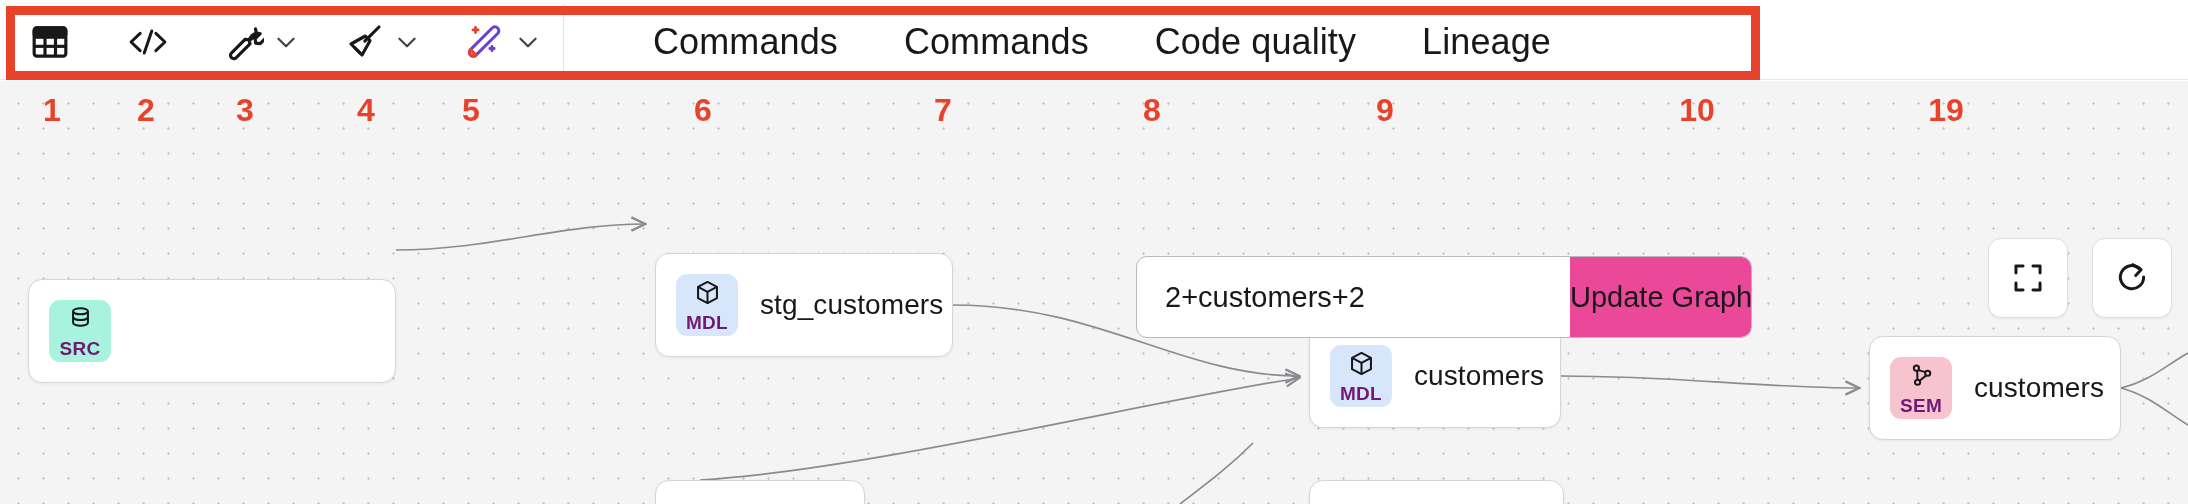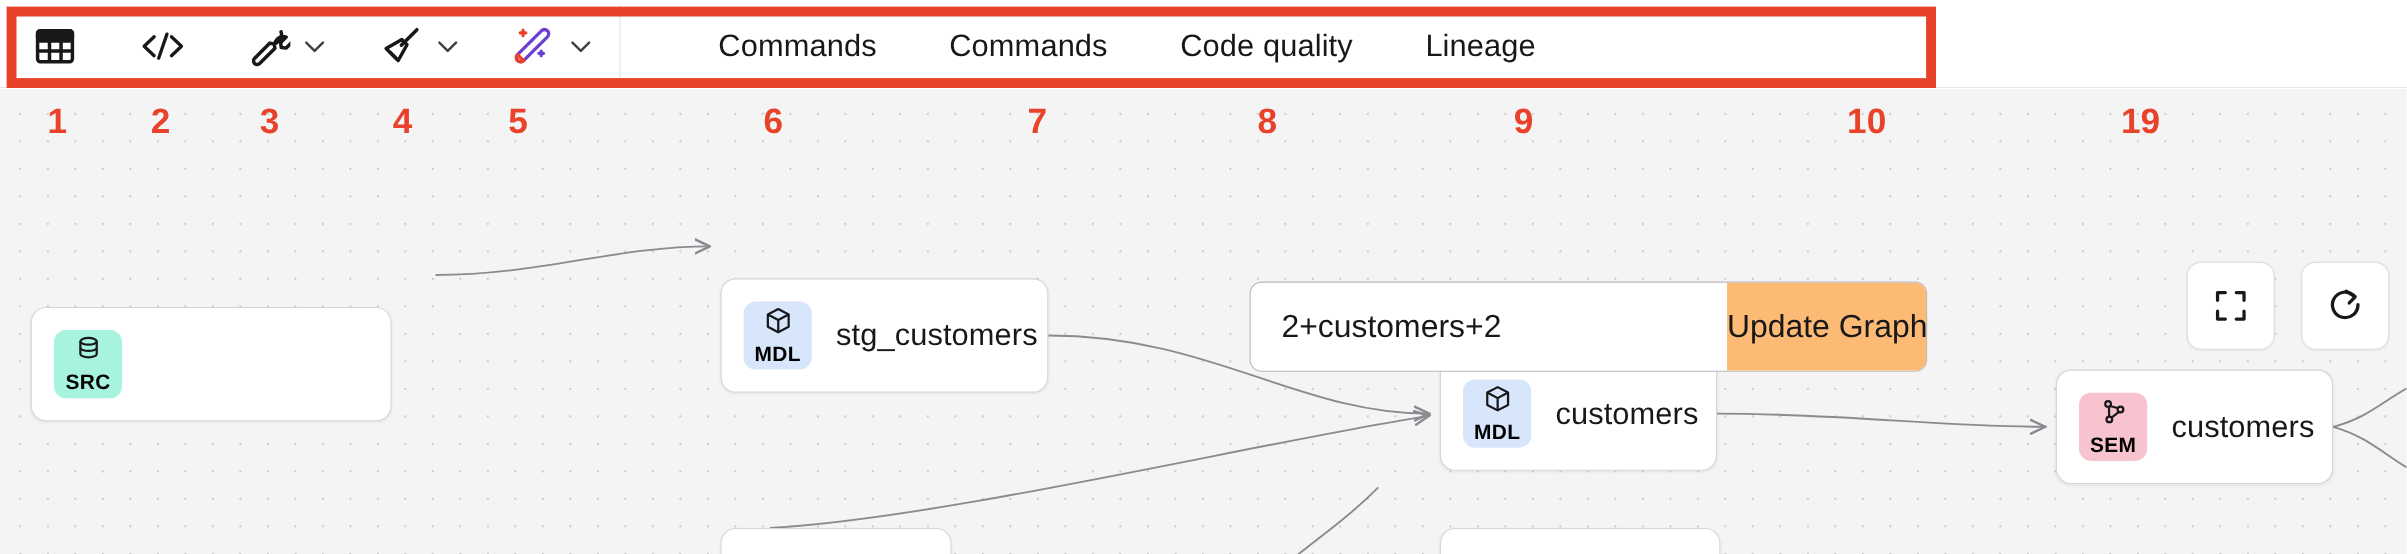"Commands" .tb-tab { font-size: 28px -> 36px }
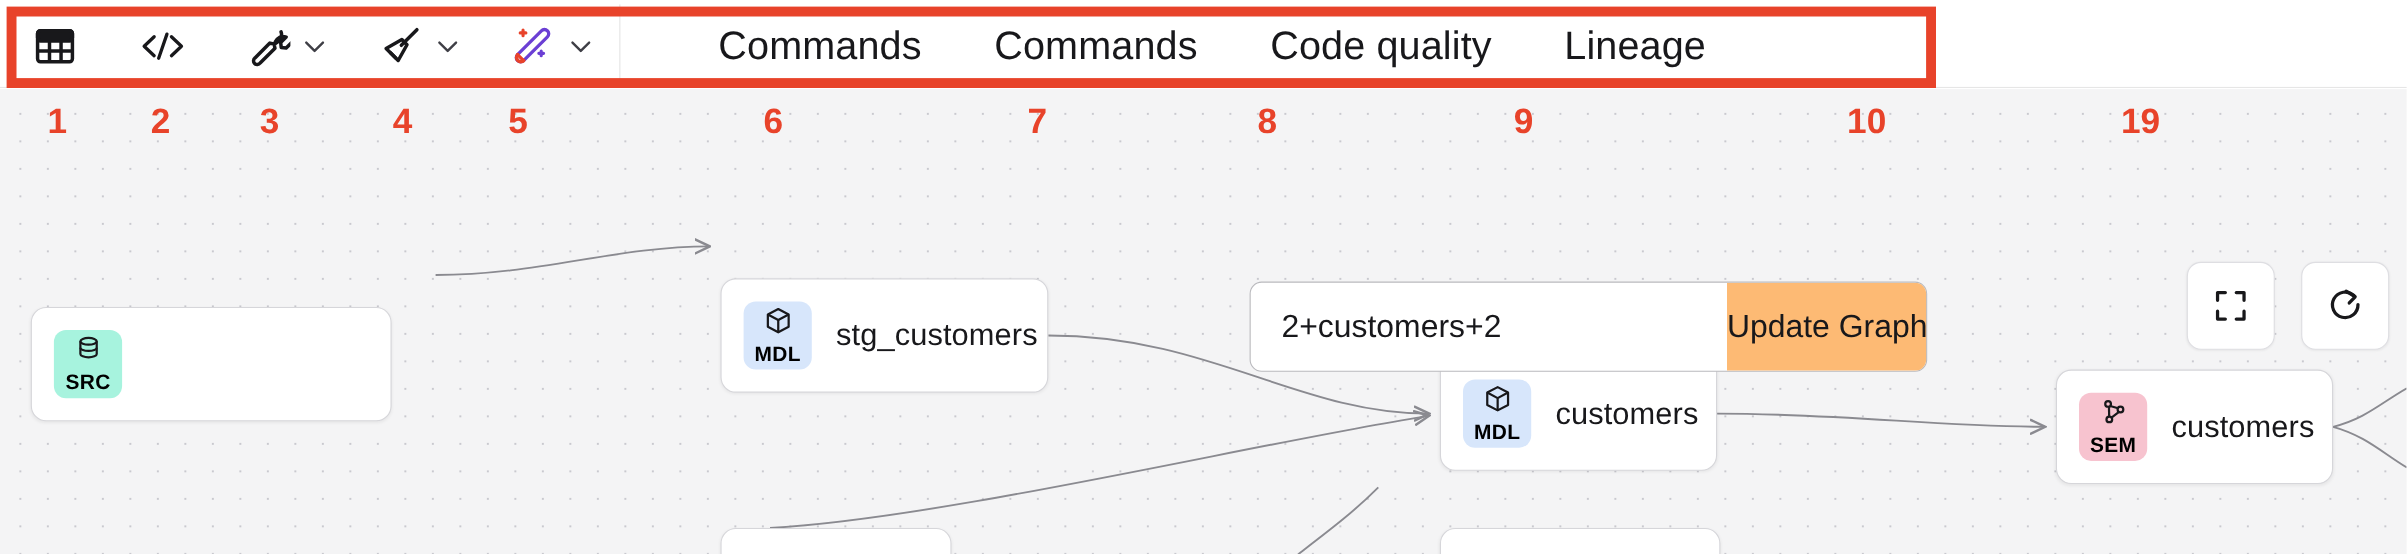"Update Graph" .update-btn { background: #fdba74 -> #ec4899 }
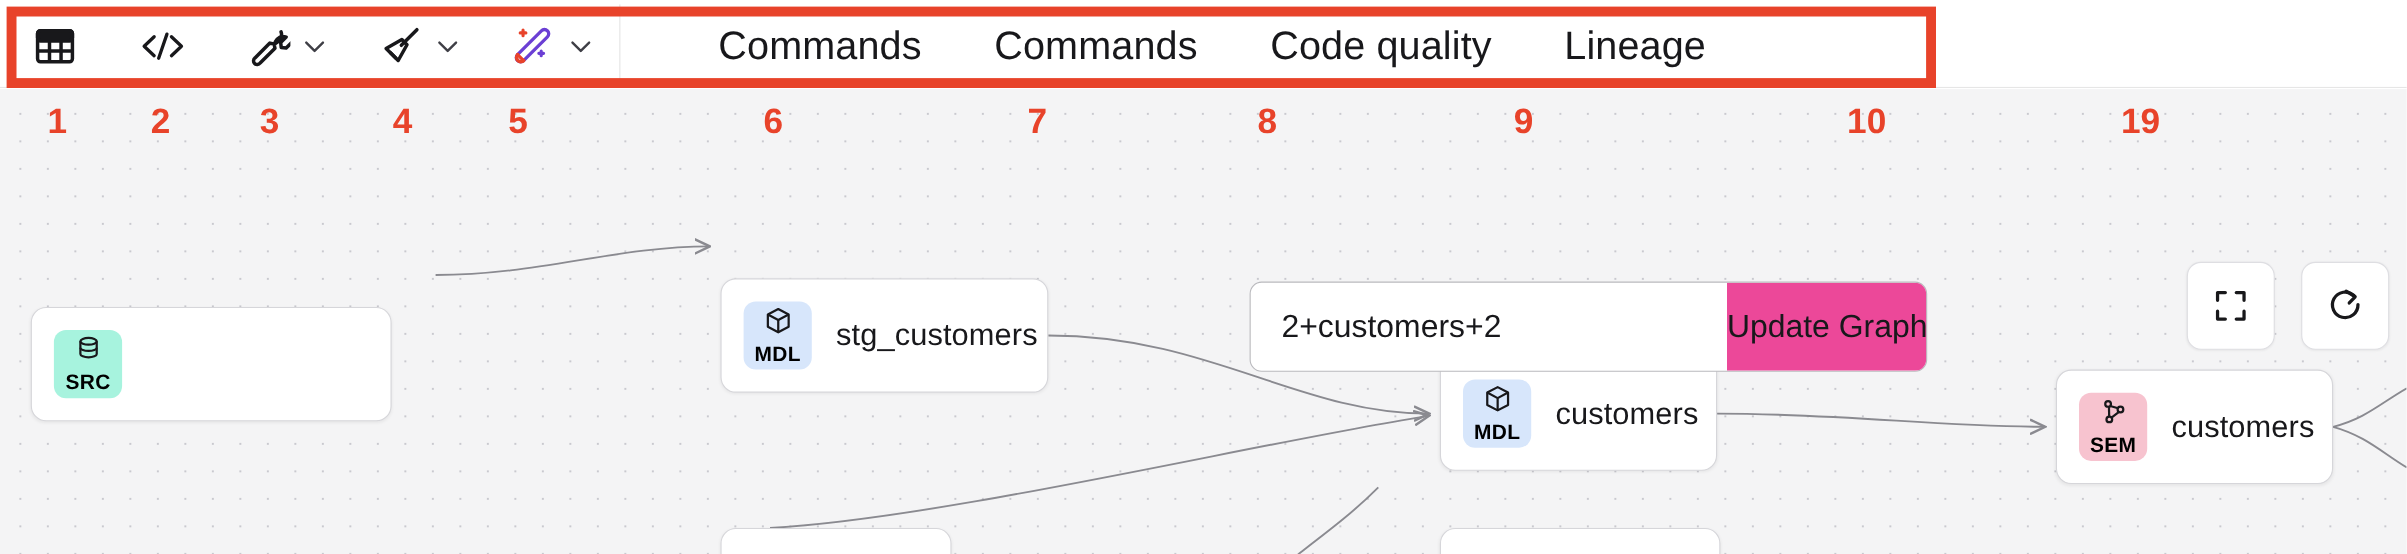"MDL" .badge-label { color: #000000 -> #701a75 }
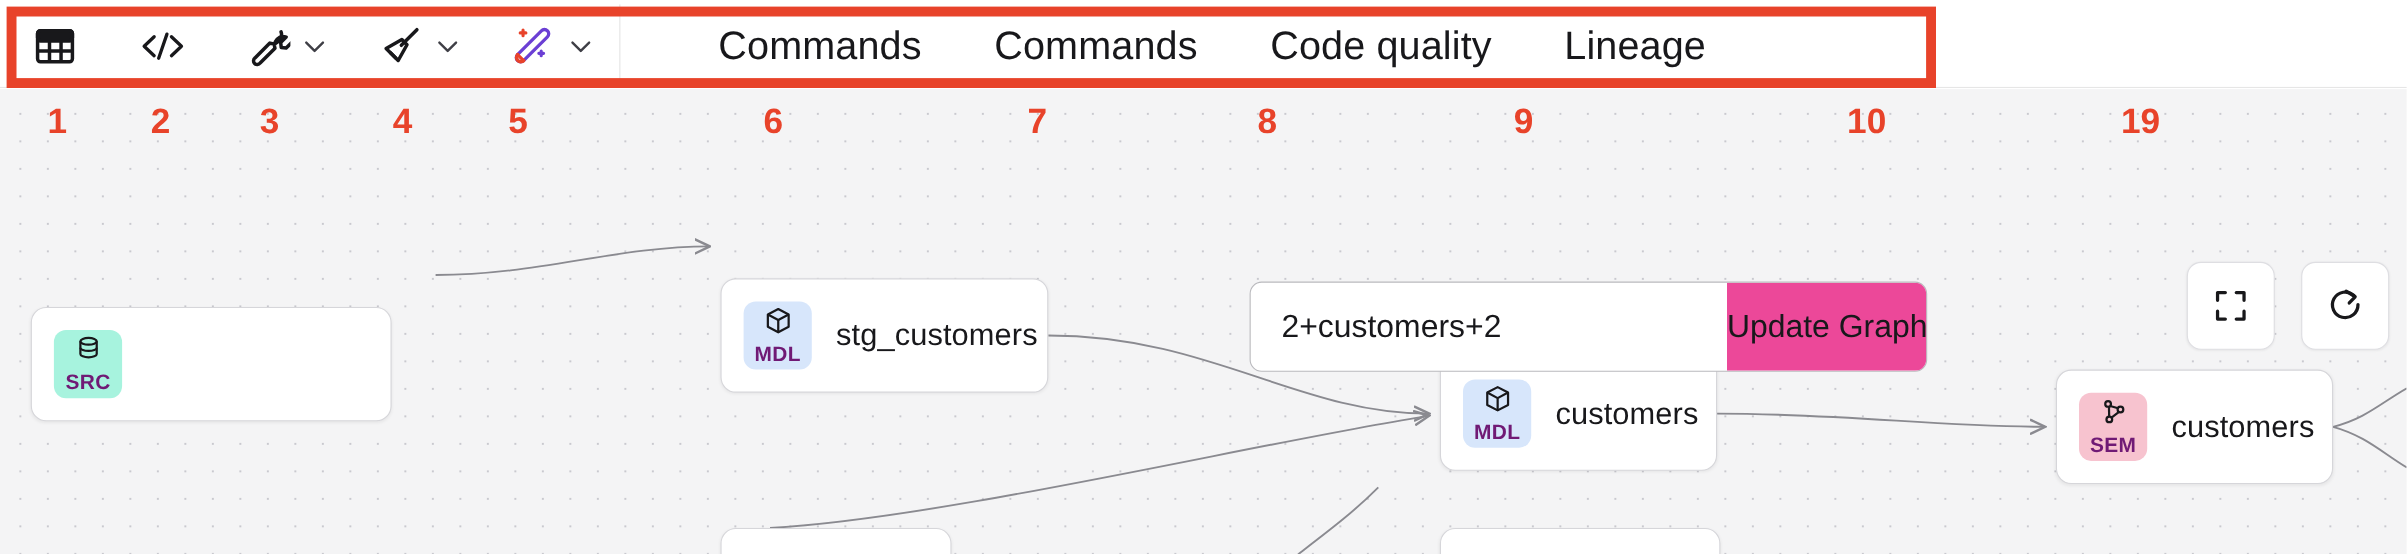"SRC" div.node { width: 328px -> 368px }
